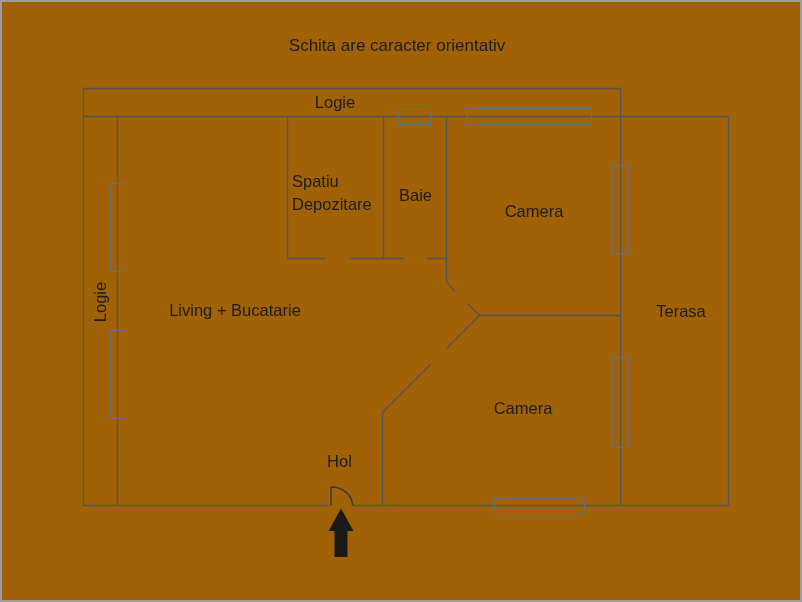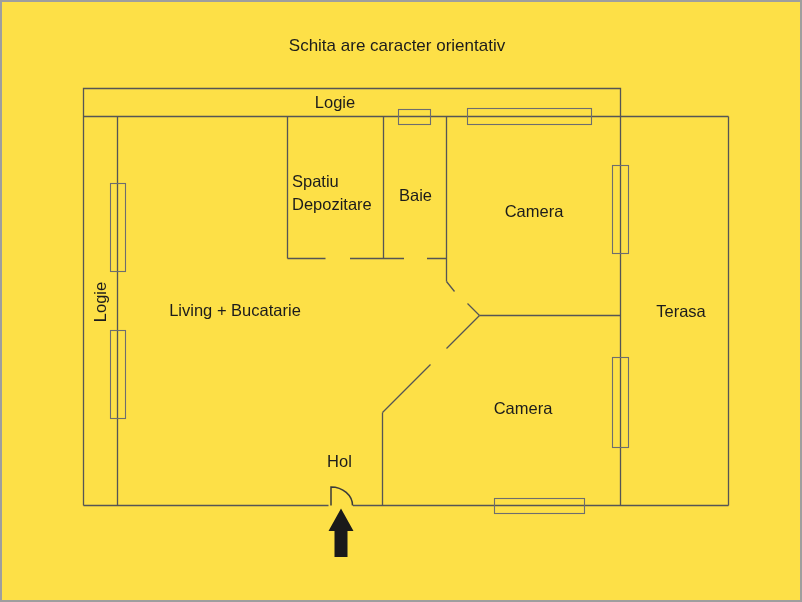"Schita are caracter orientativ" .frame { background: #fde047 -> #a16207 }
